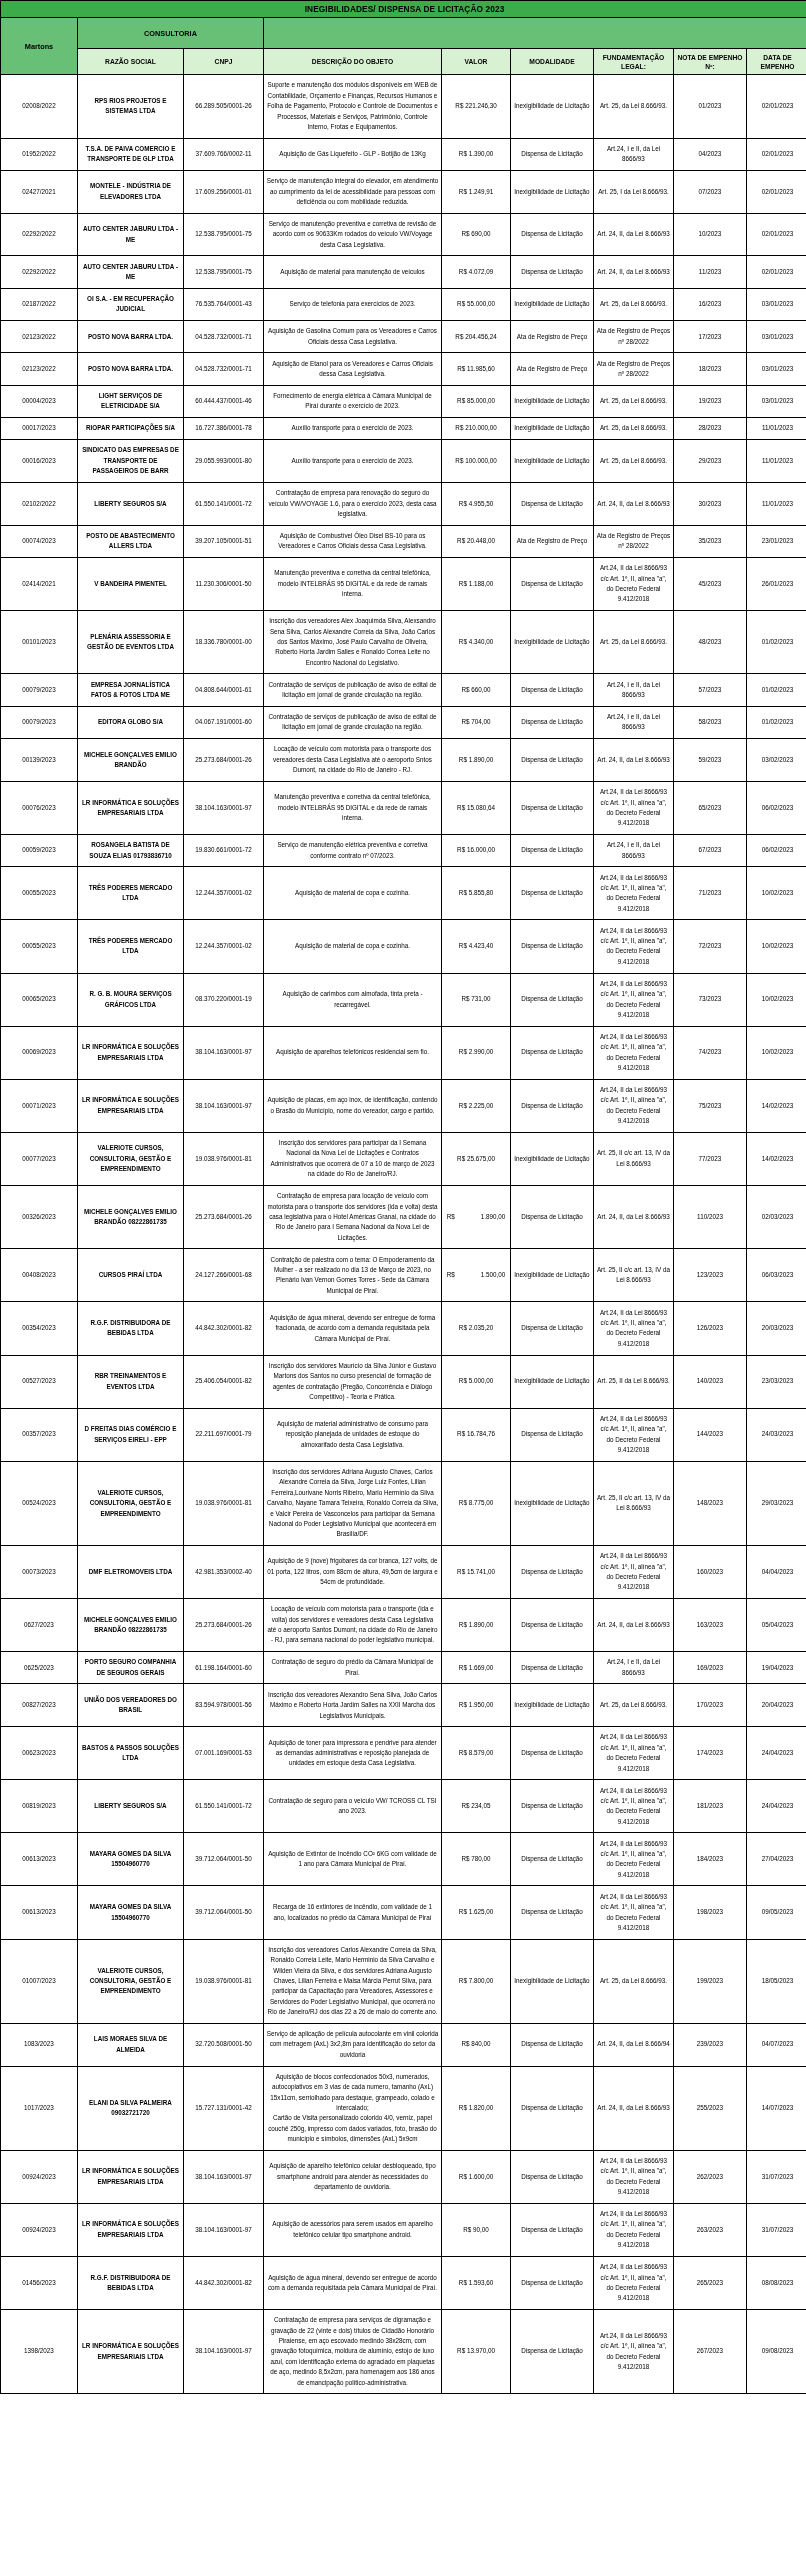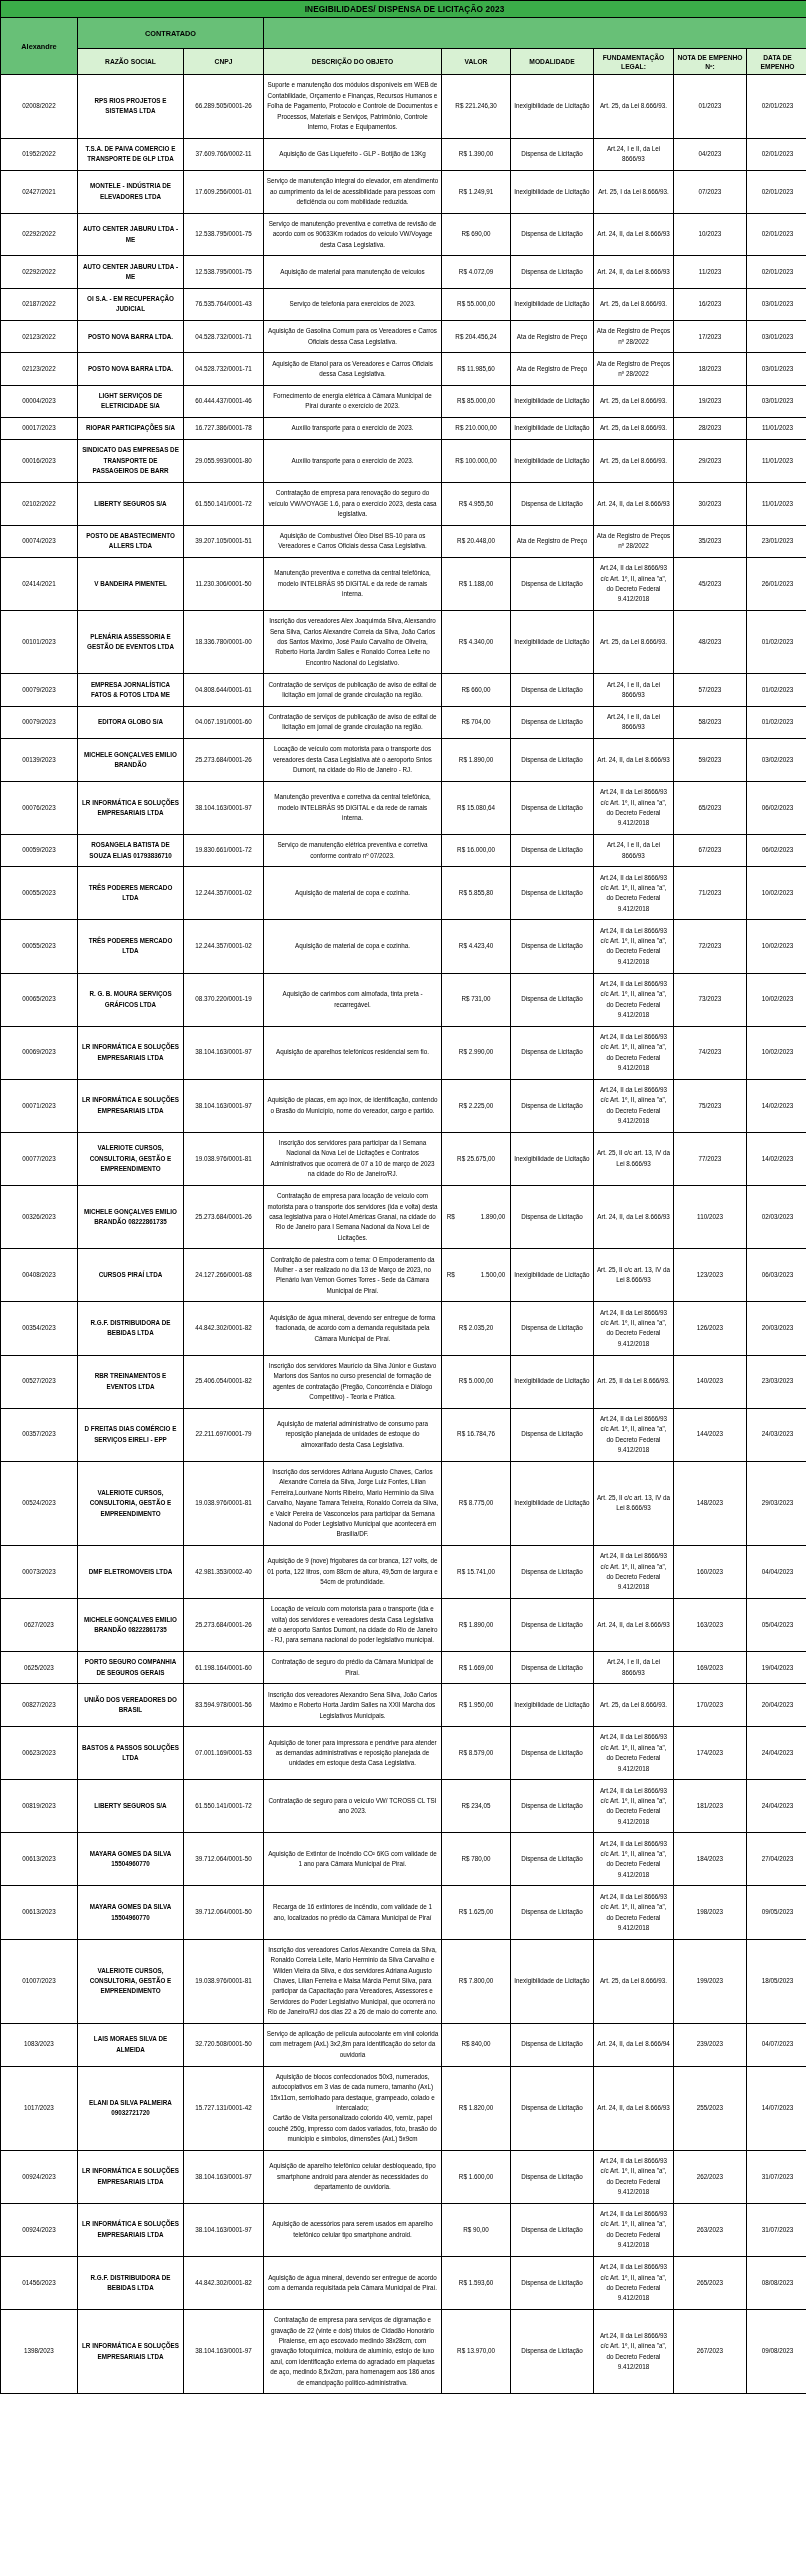"CONTRATADO" th { text: CONTRATADO -> CONSULTORIA }
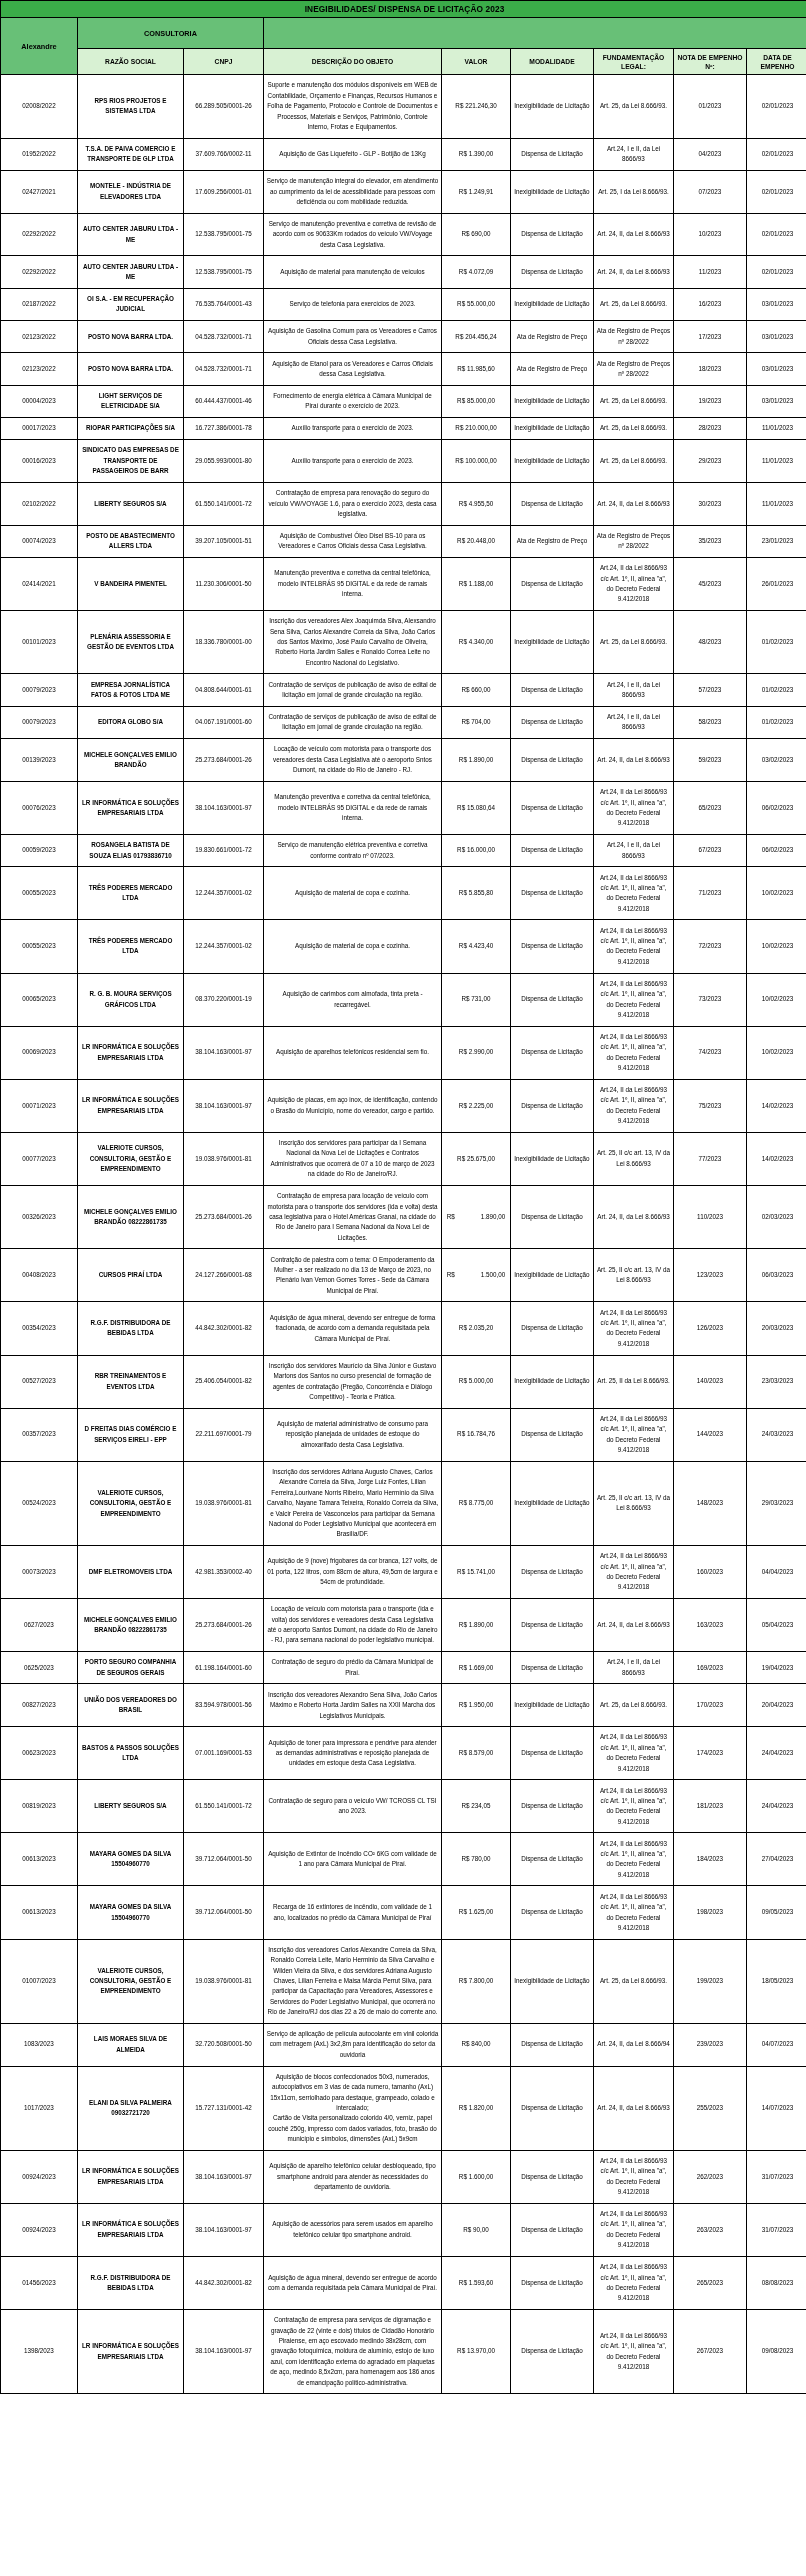"Alexandre" th { text: Alexandre -> Martons }
